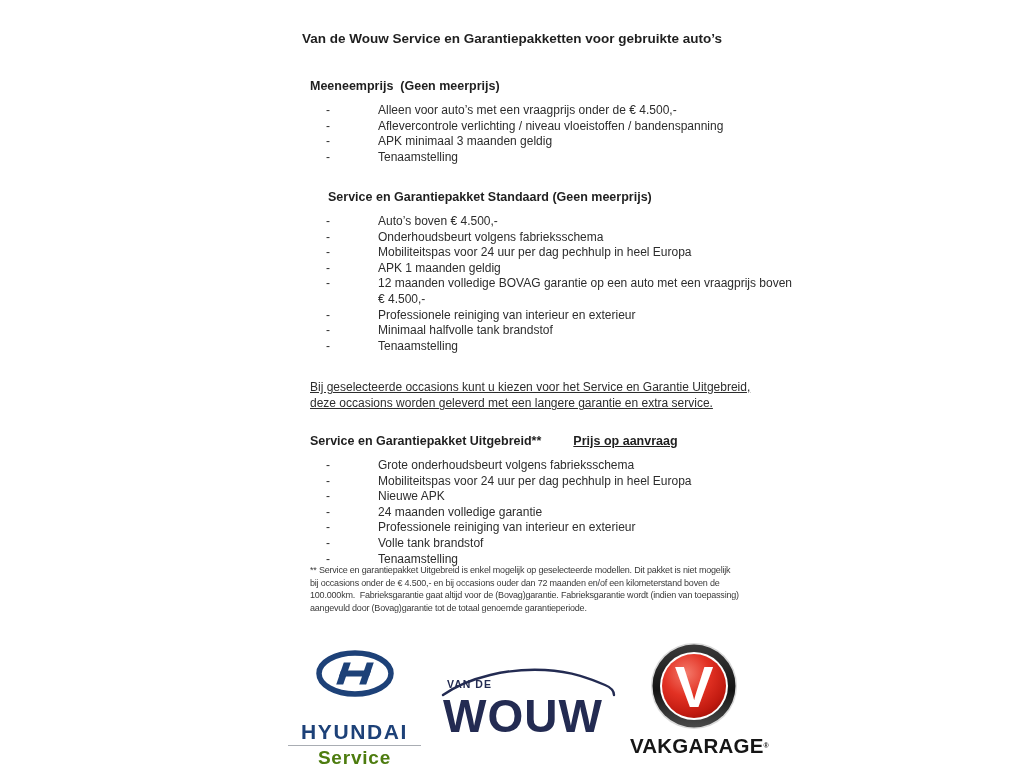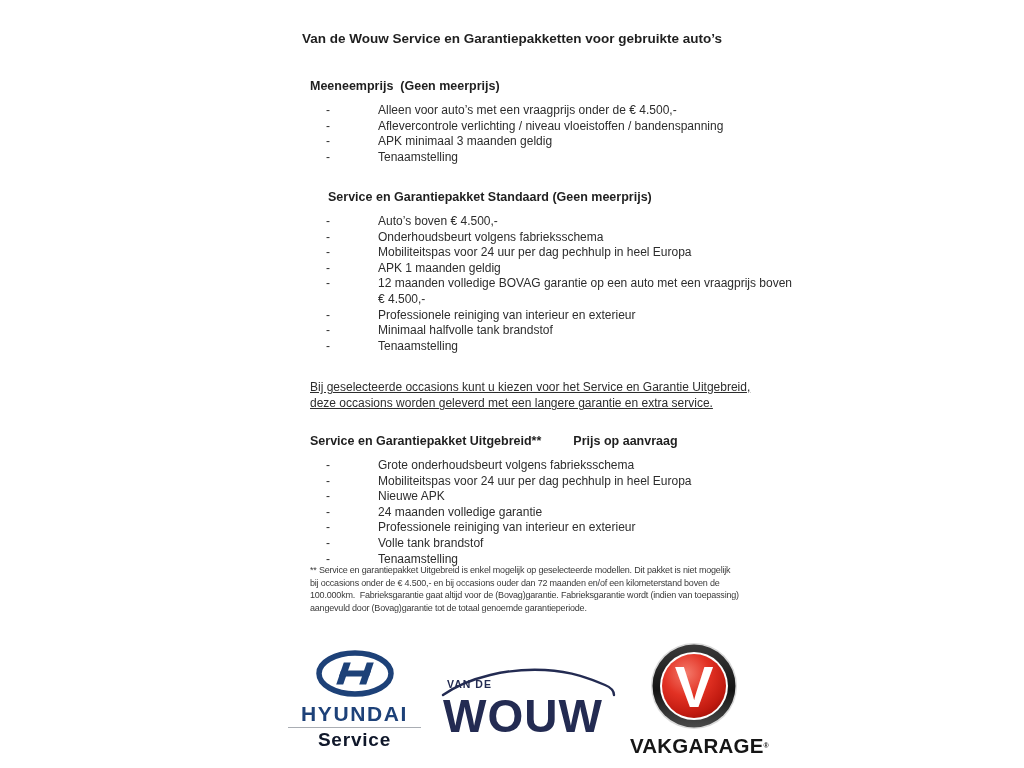"Prijs op aanvraag" .price-note { text-decoration: none -> underline }
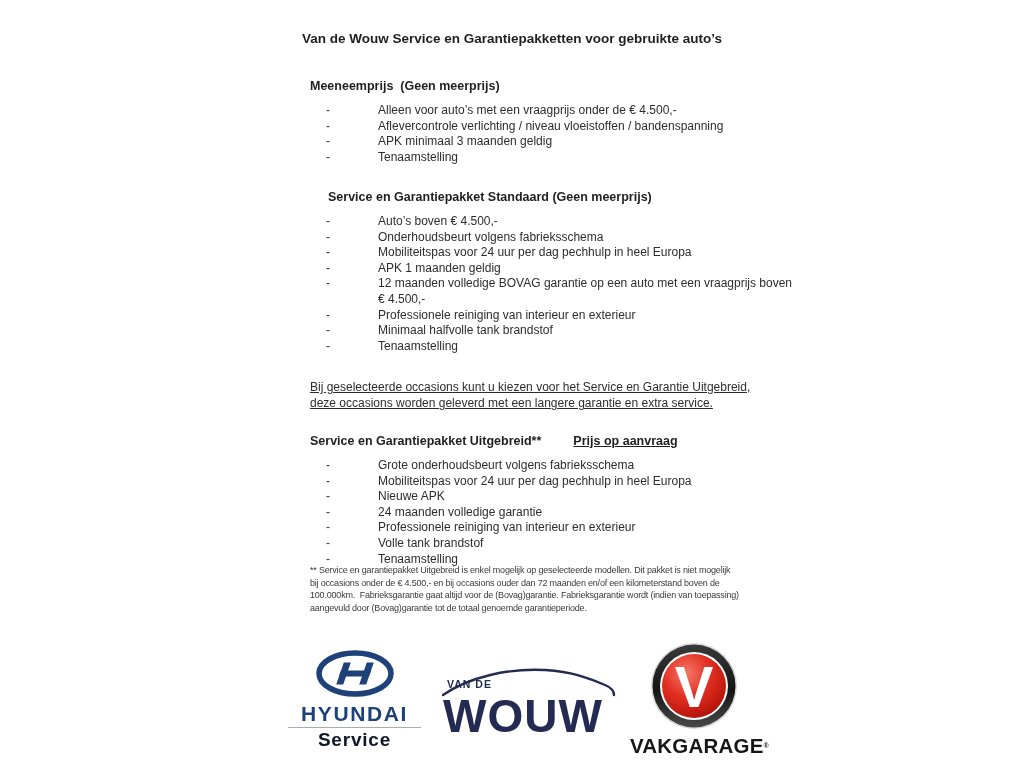"HYUNDAI" .hyundai-wordmark { margin-top: 2px -> 20px }
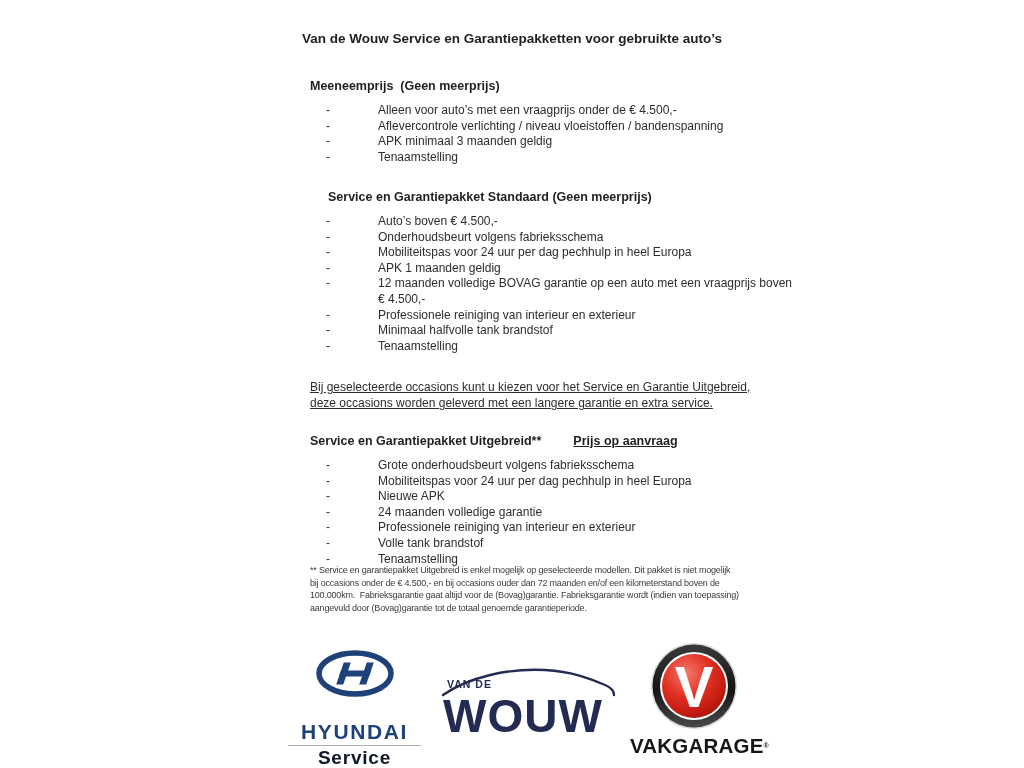"Service" .hyundai-sub { color: #0f172a -> #4d7c0f }
